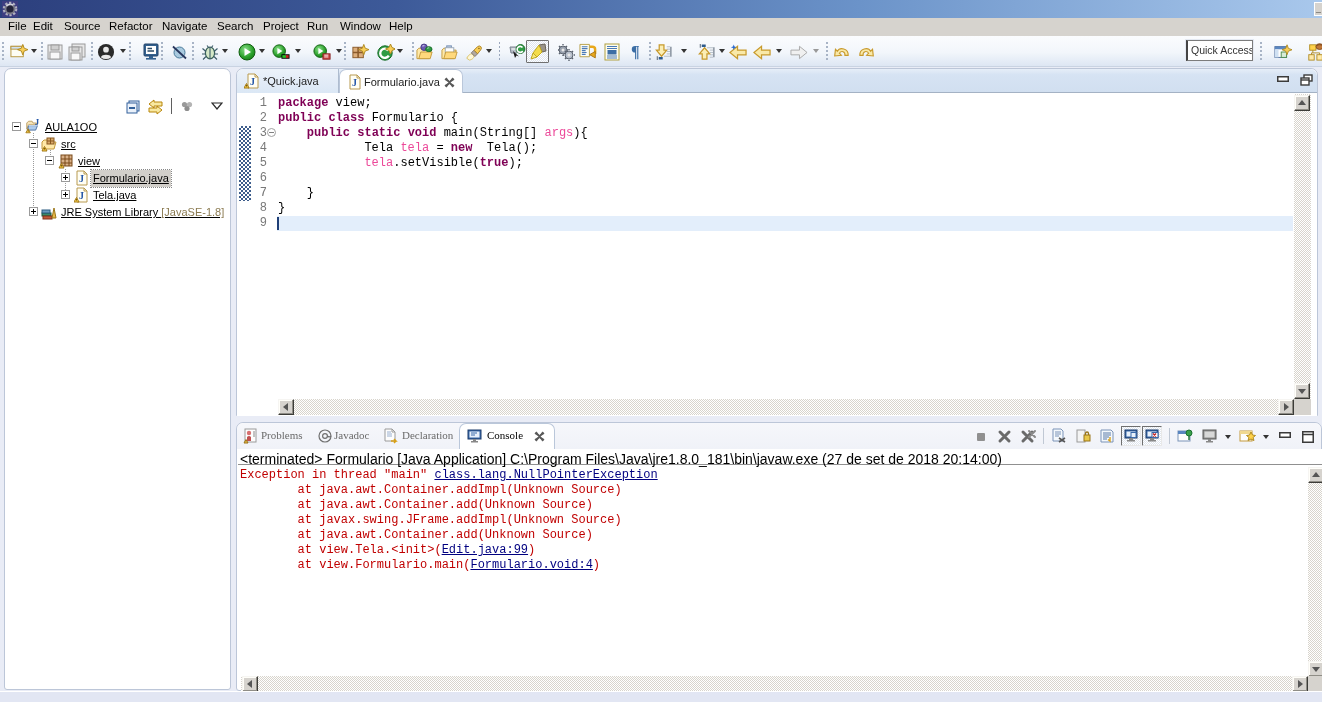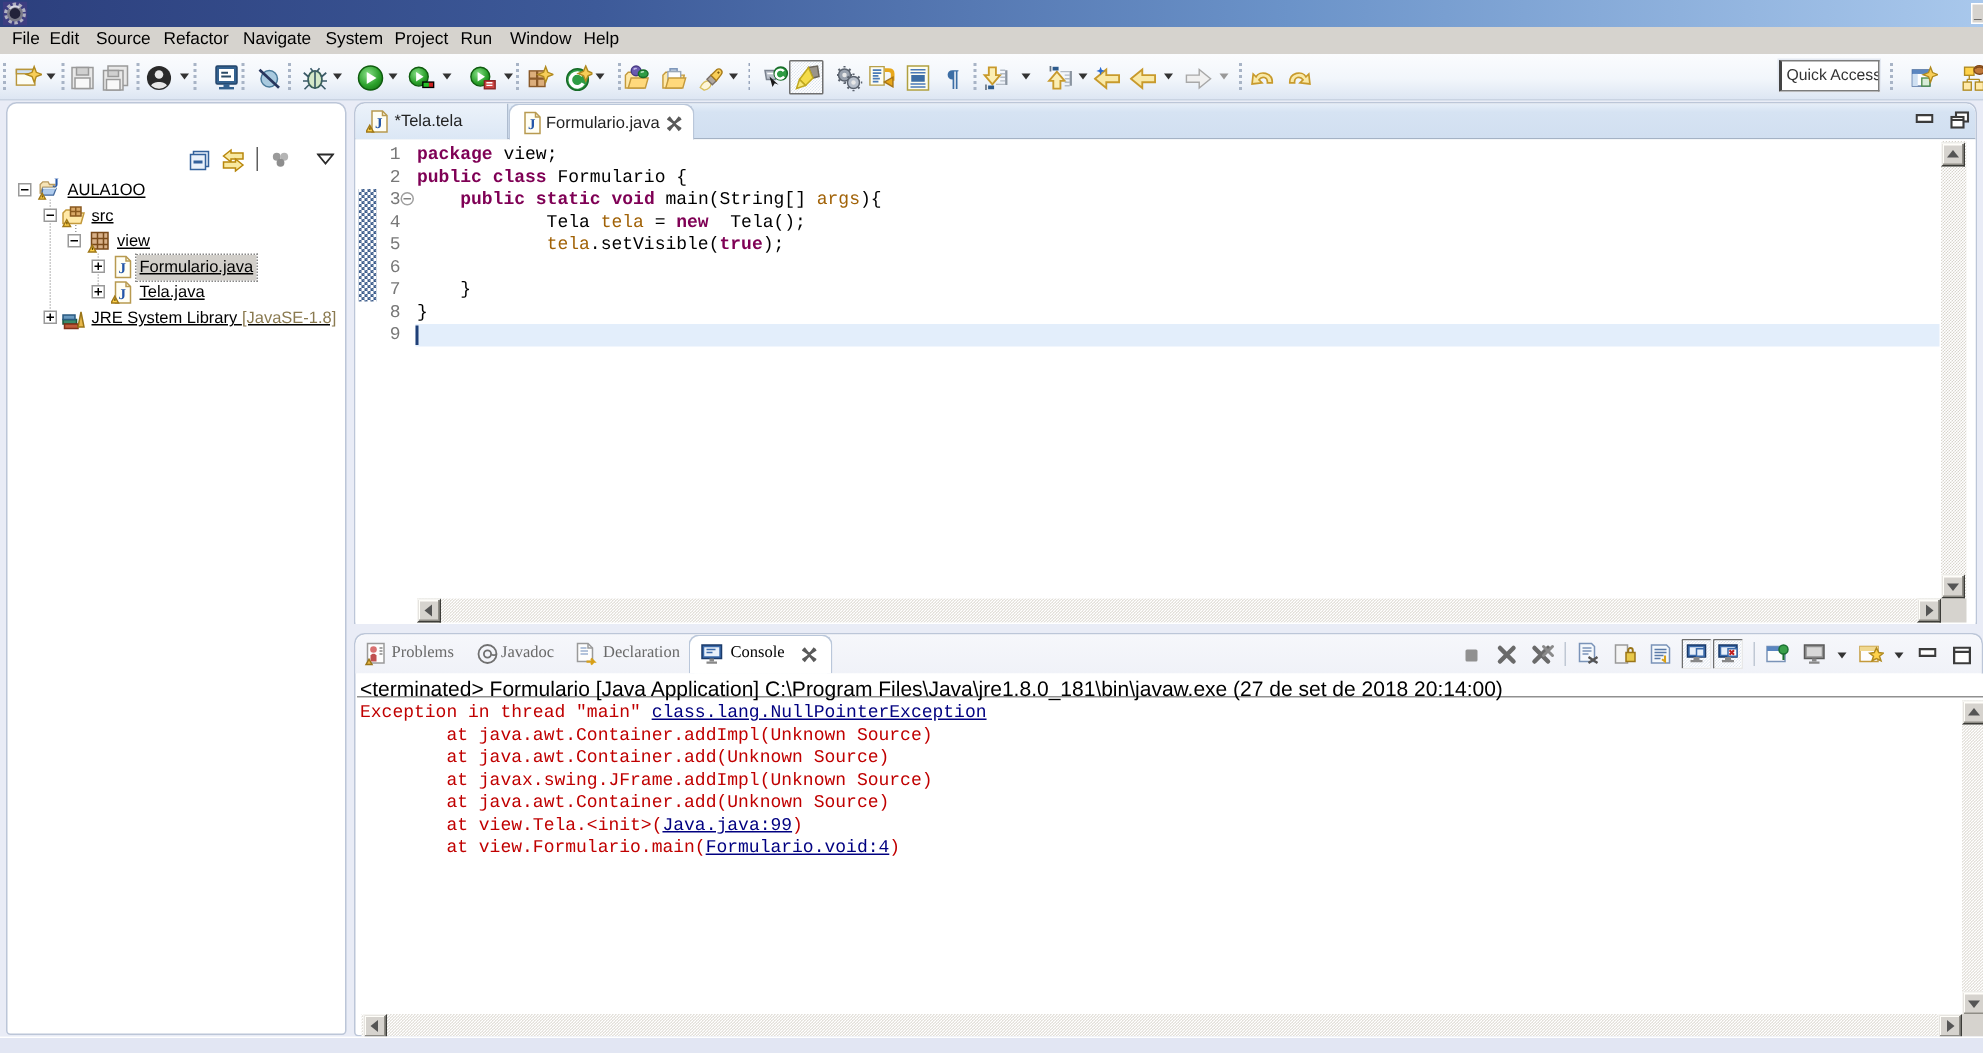"System" span { text: System -> Search }
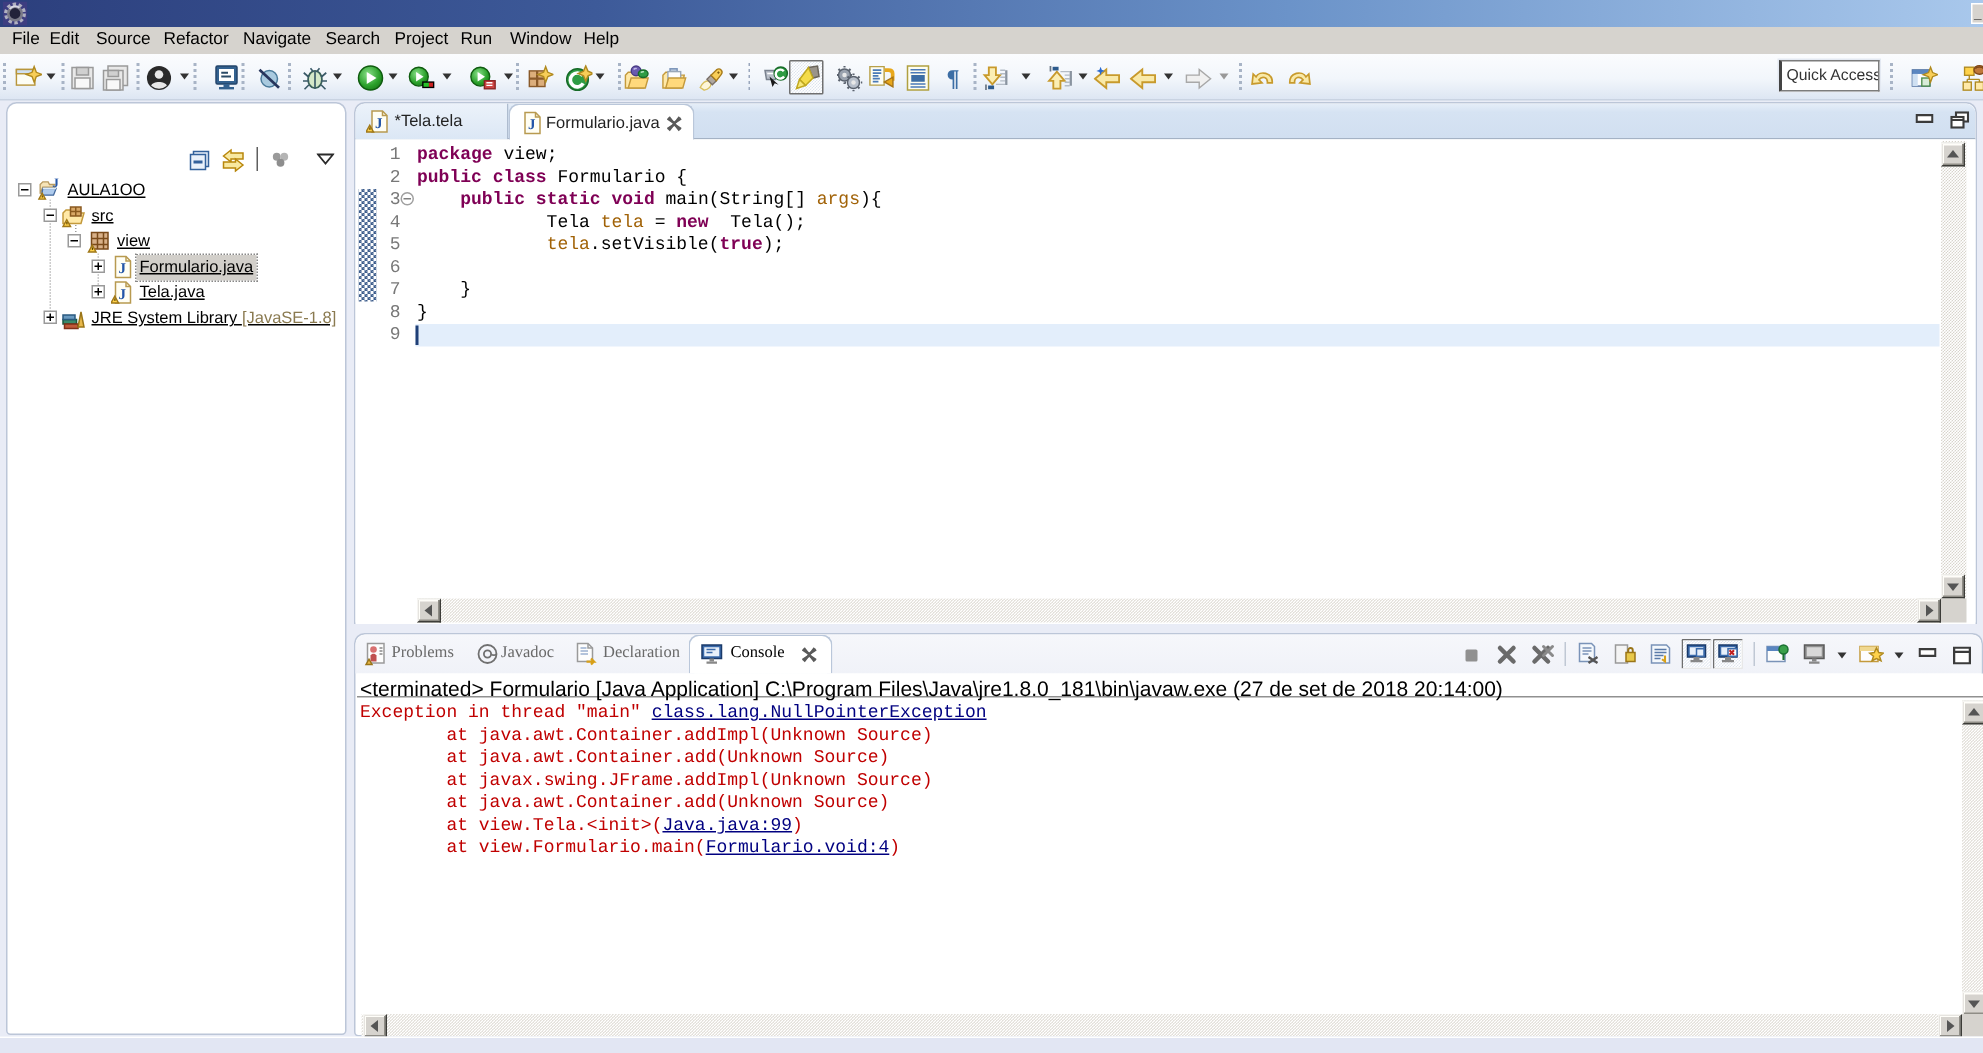"*Tela.tela" span { text: Tela.tela -> Quick.java }
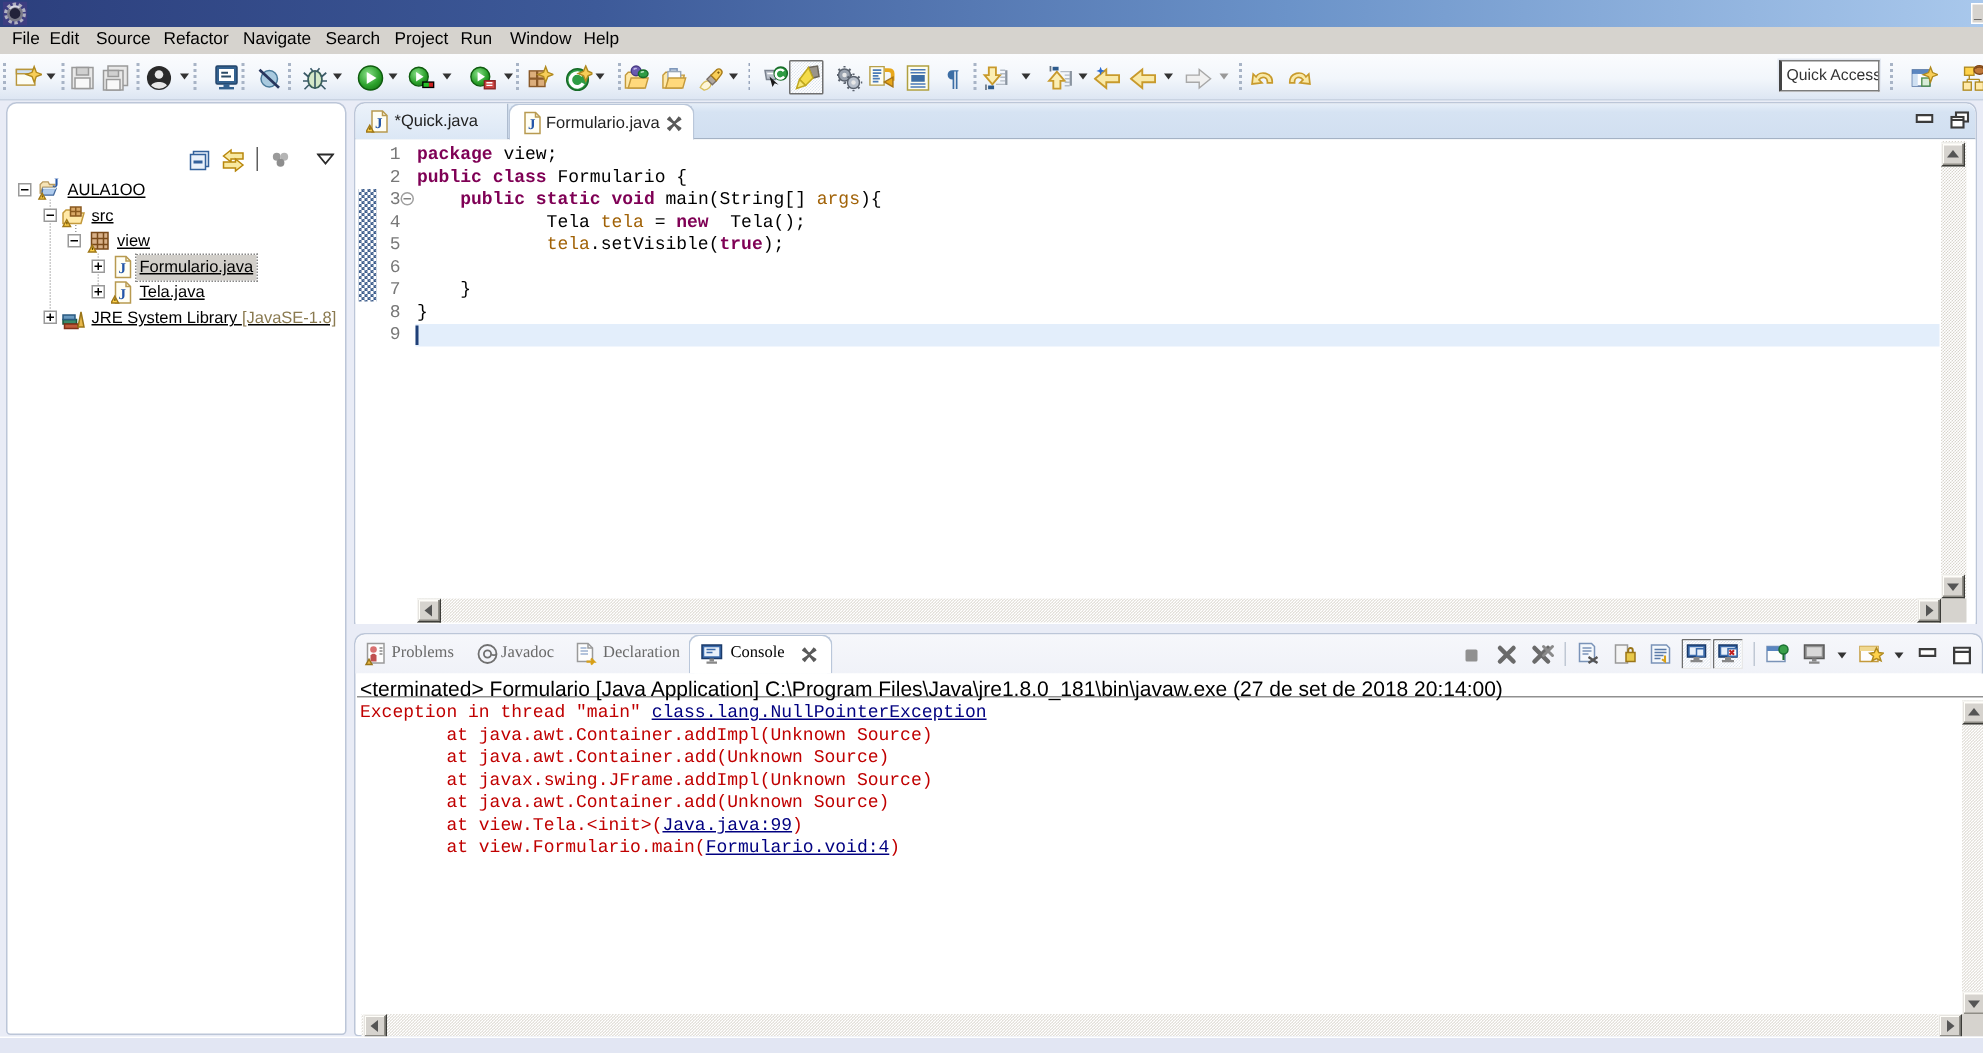"args" .code .v { color: #a16207 -> #ec4899 }
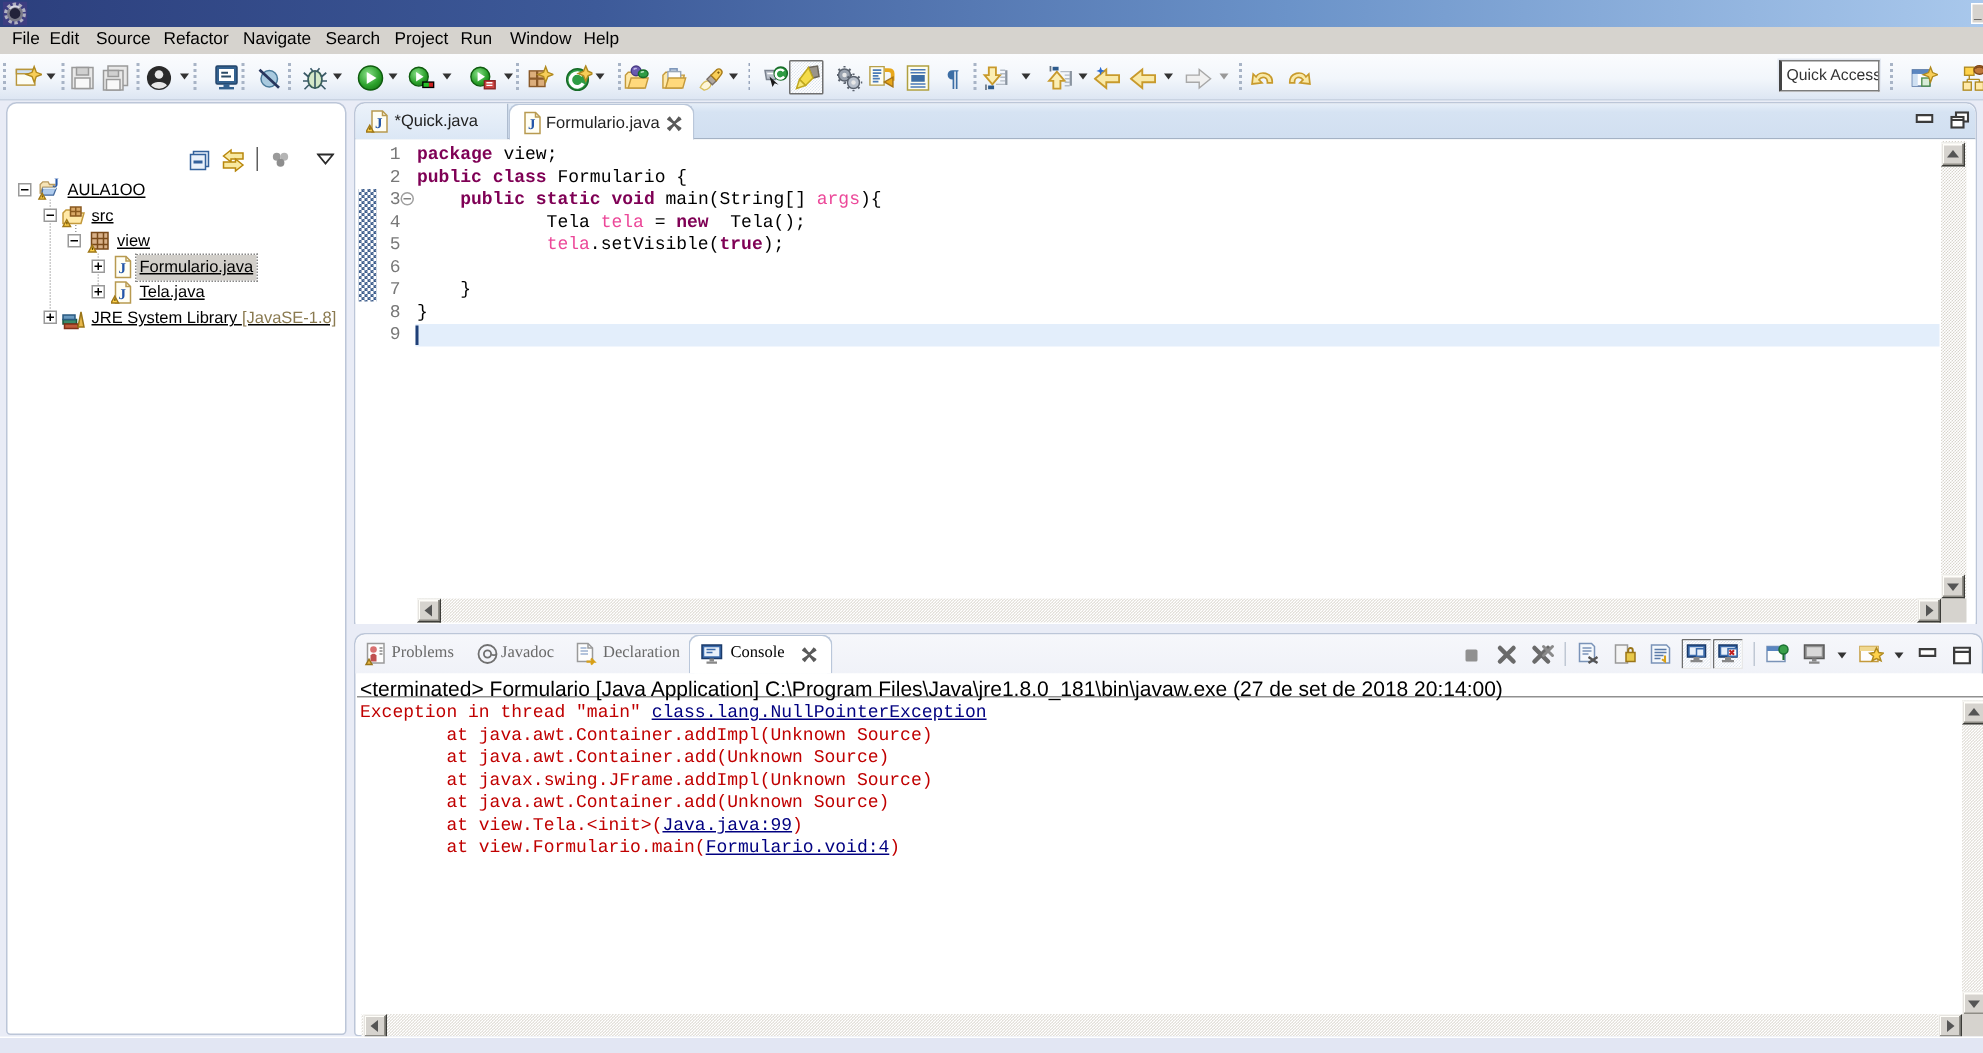"Java.java:99" a { text: Java.java:99 -> Edit.java:99 }
